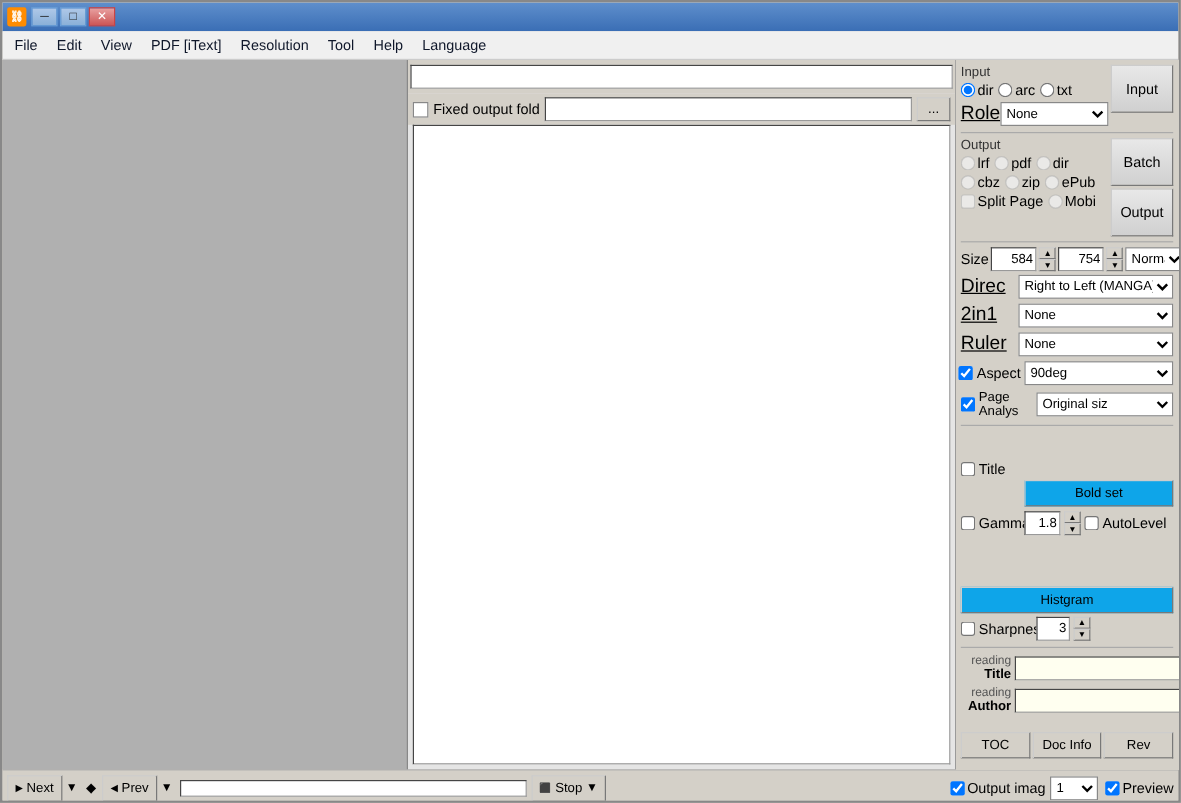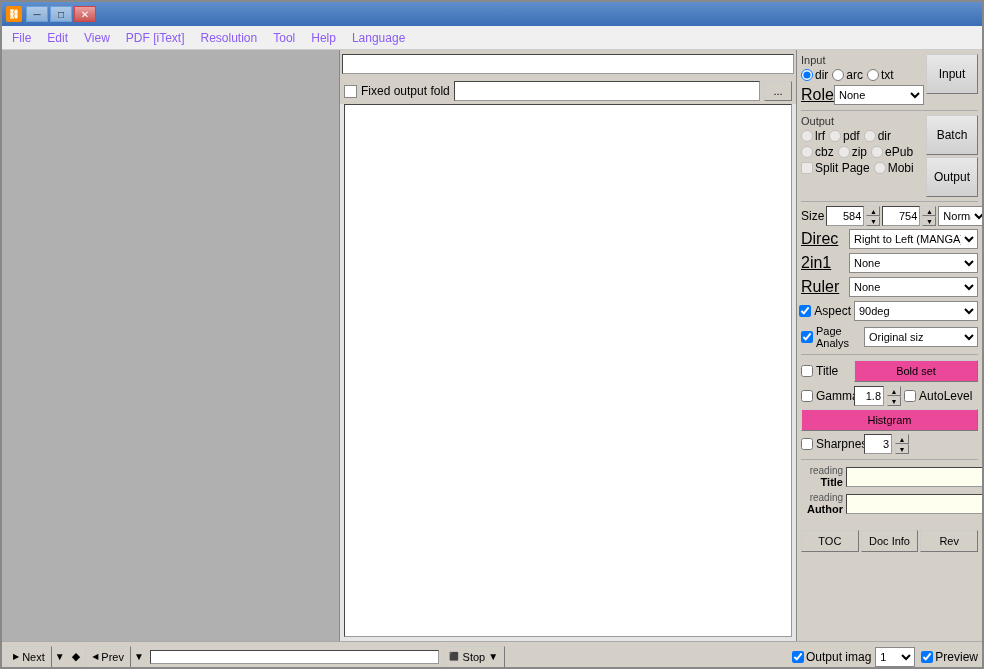"File" .menu-item { color: #8b5cf6 -> #0f172a }
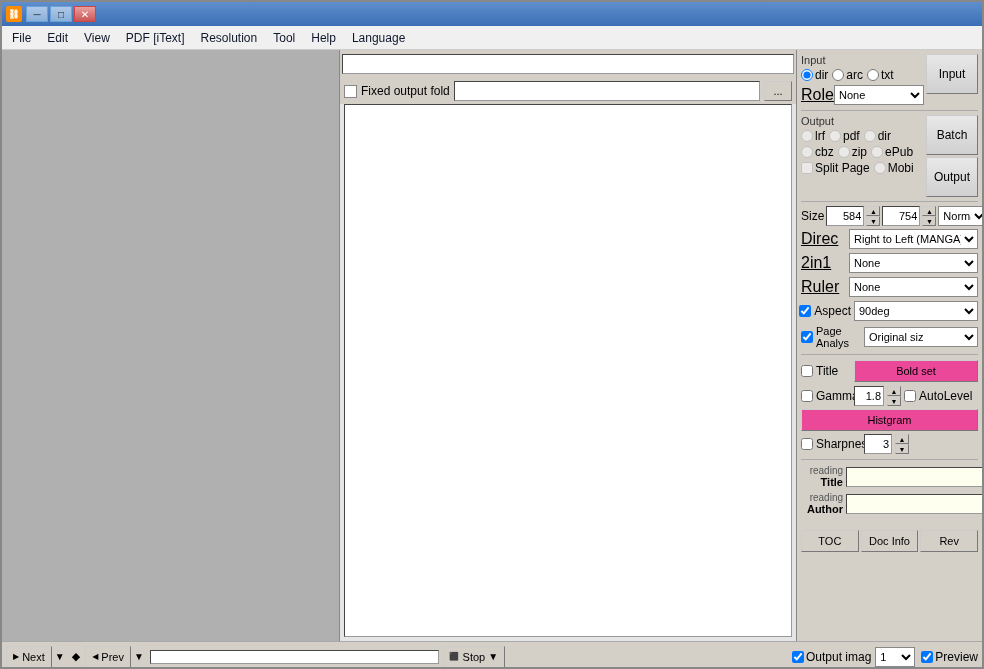"Bold set" .small-btn { background: #ec4899 -> #0ea5e9; margin-top: none -> 40px }
